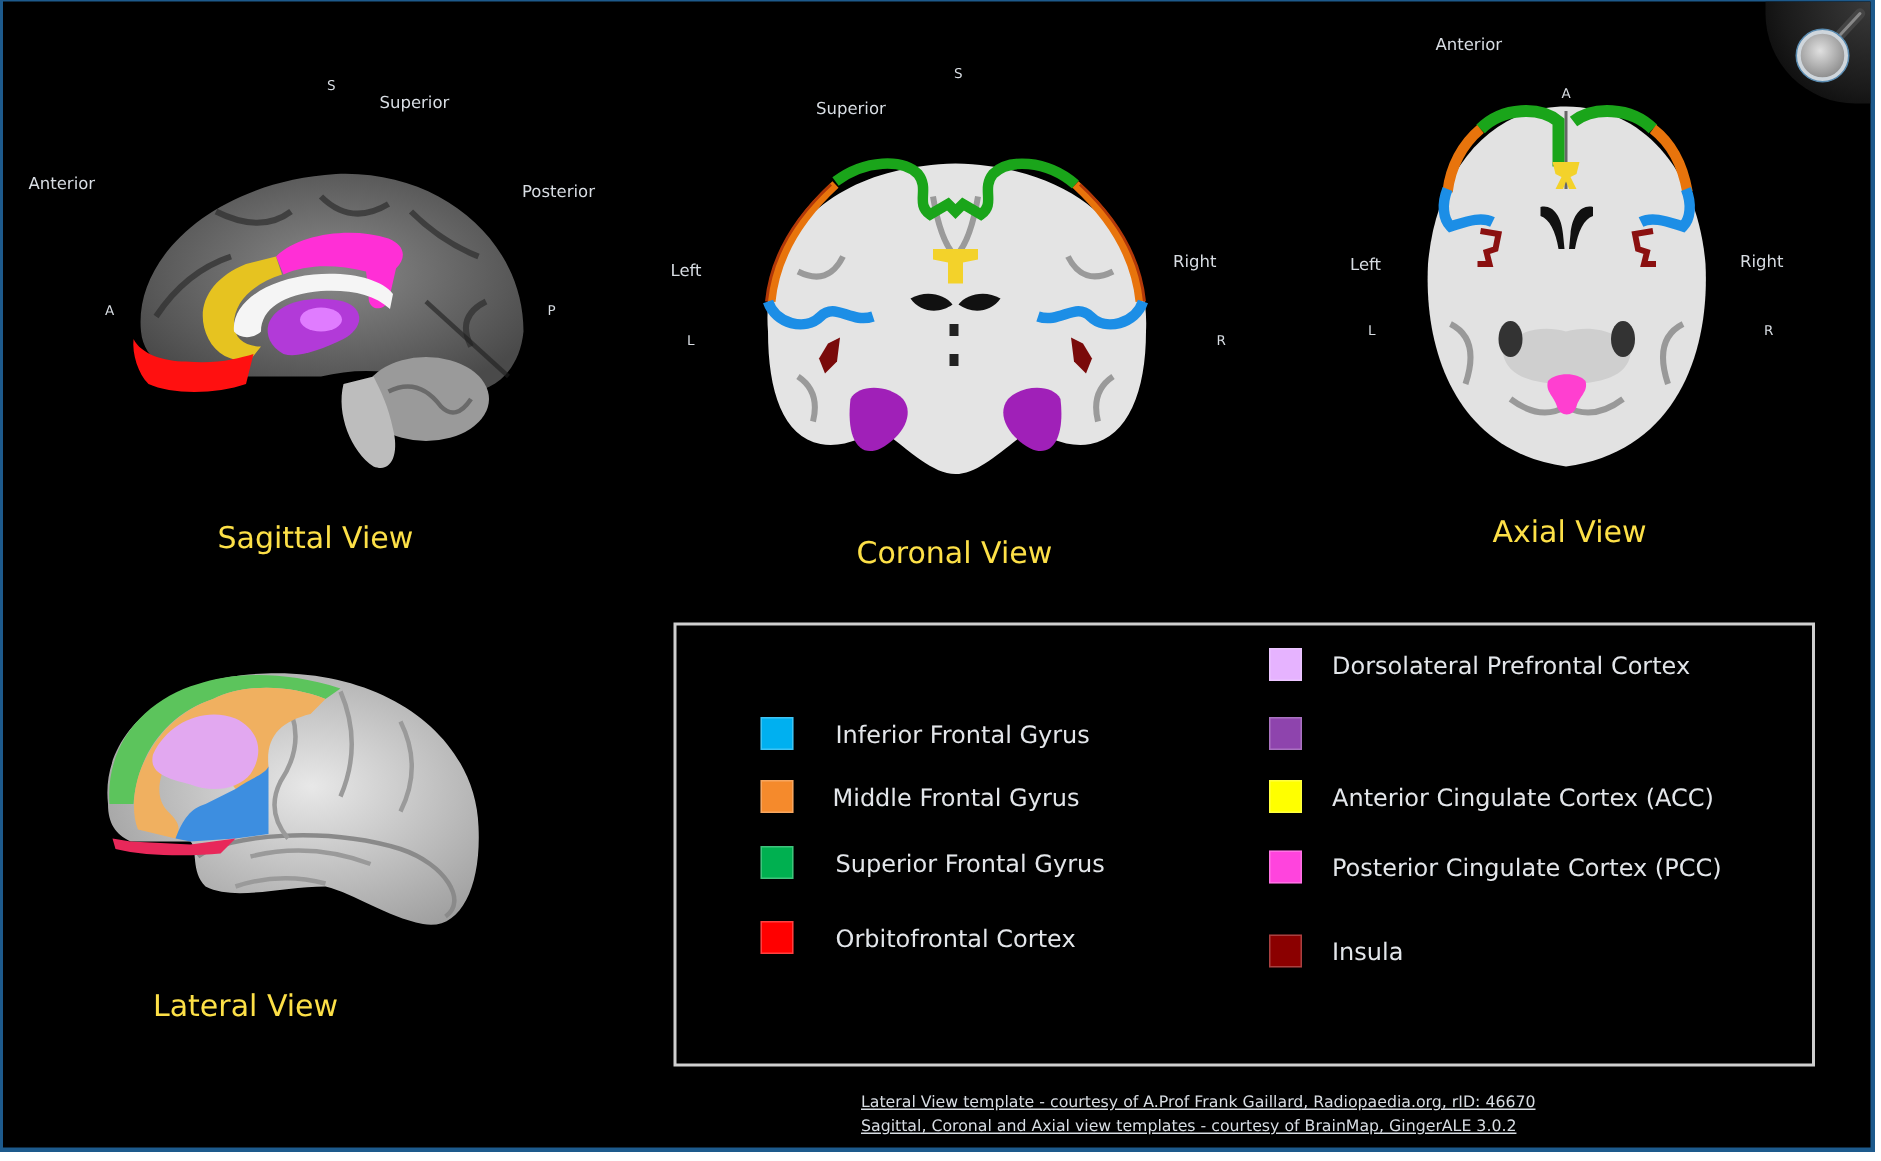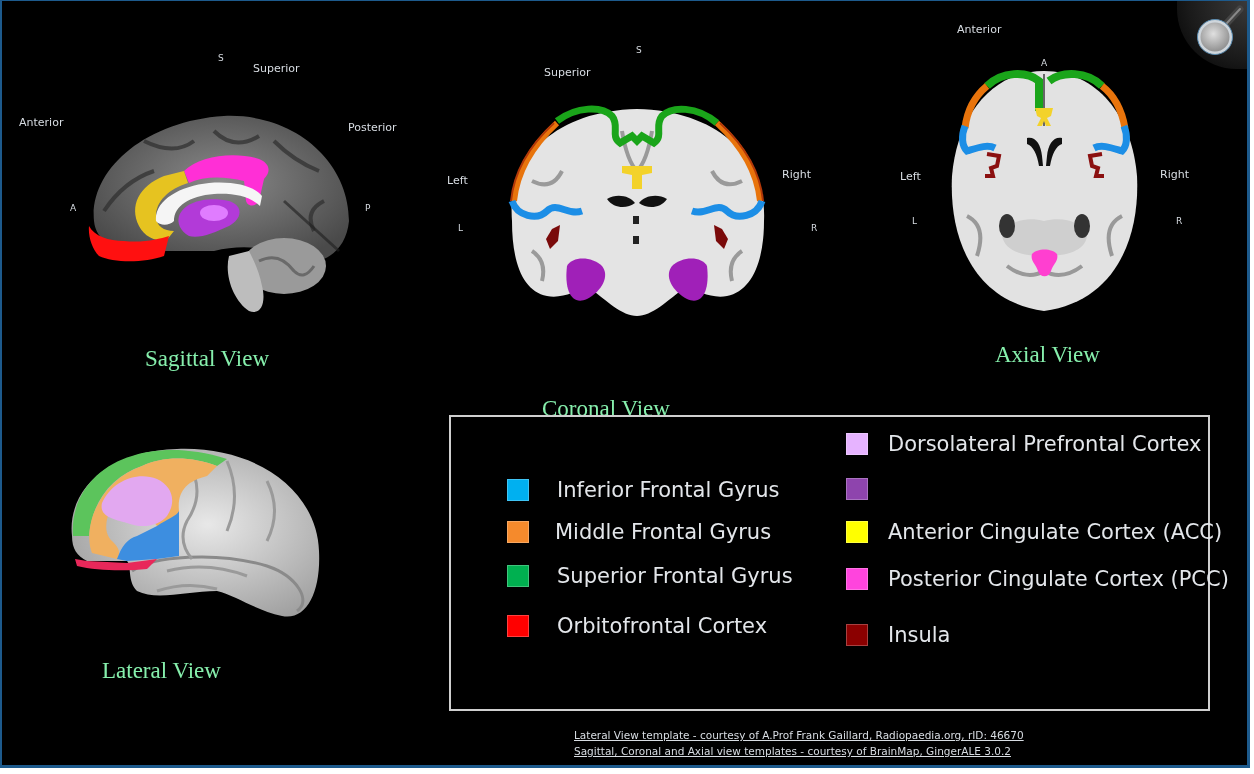"Sagittal View" .caption { color: #86efac -> #fde047; font-family: Liberation Serif, serif -> none; font-size: 23px -> 20px }
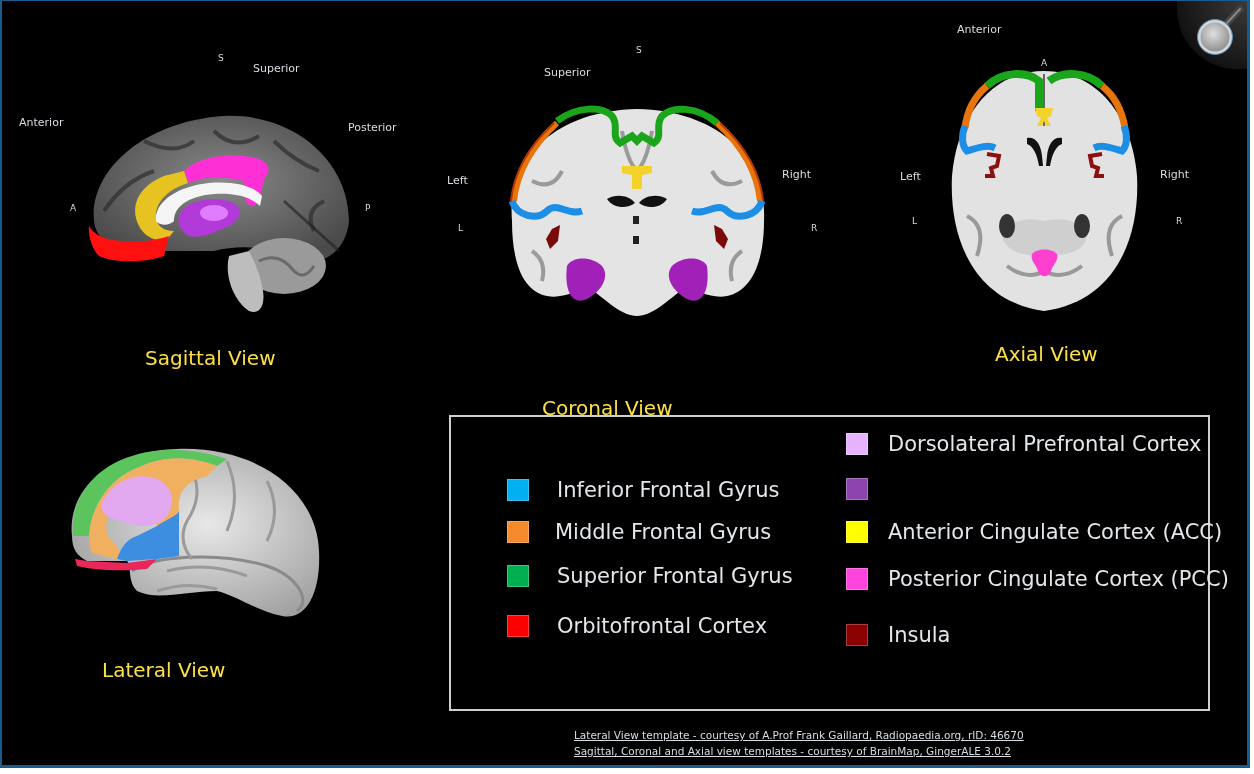"Coronal View" div.caption { left: 540px -> 569px; margin-top: 40px -> none }
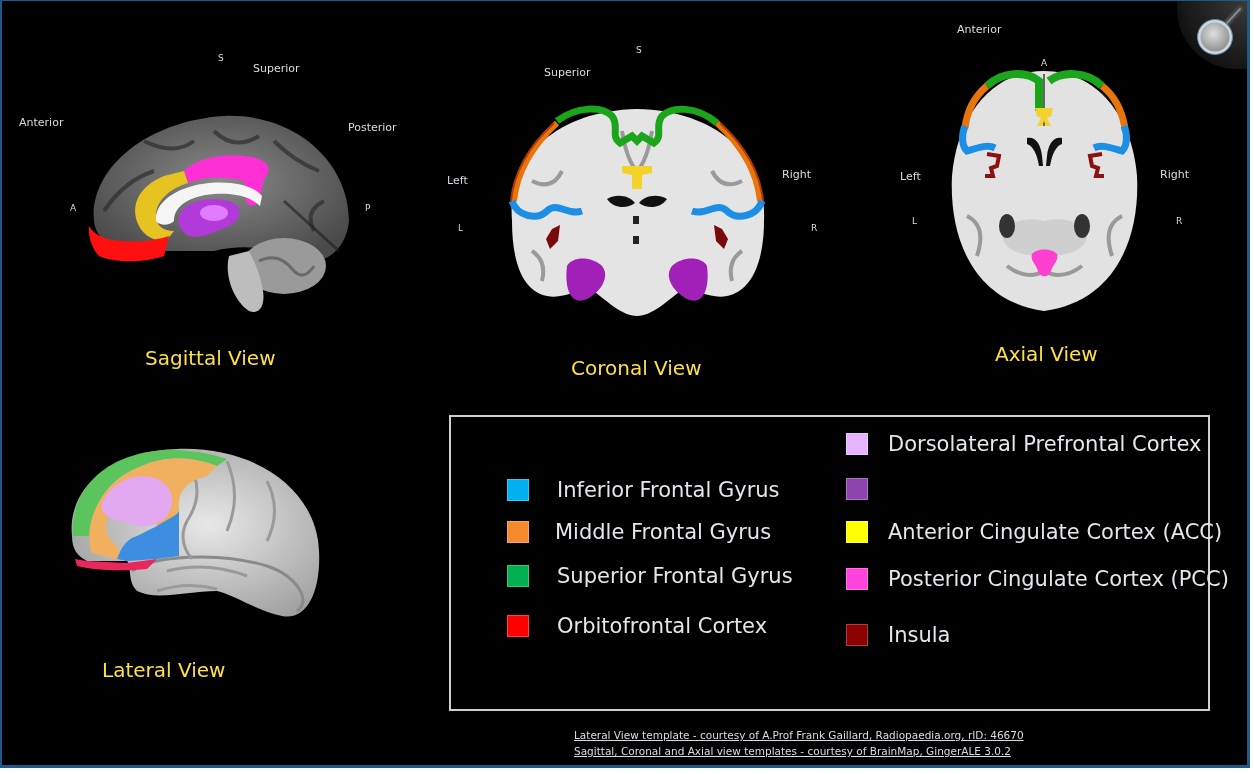"Dorsolateral Prefrontal Cortex" .leg-text { font-size: 21px -> 16px }
